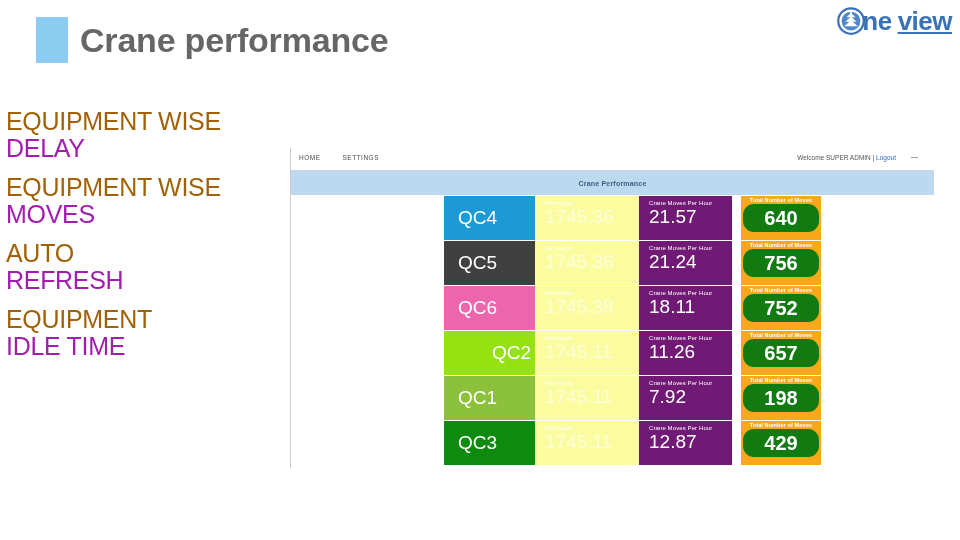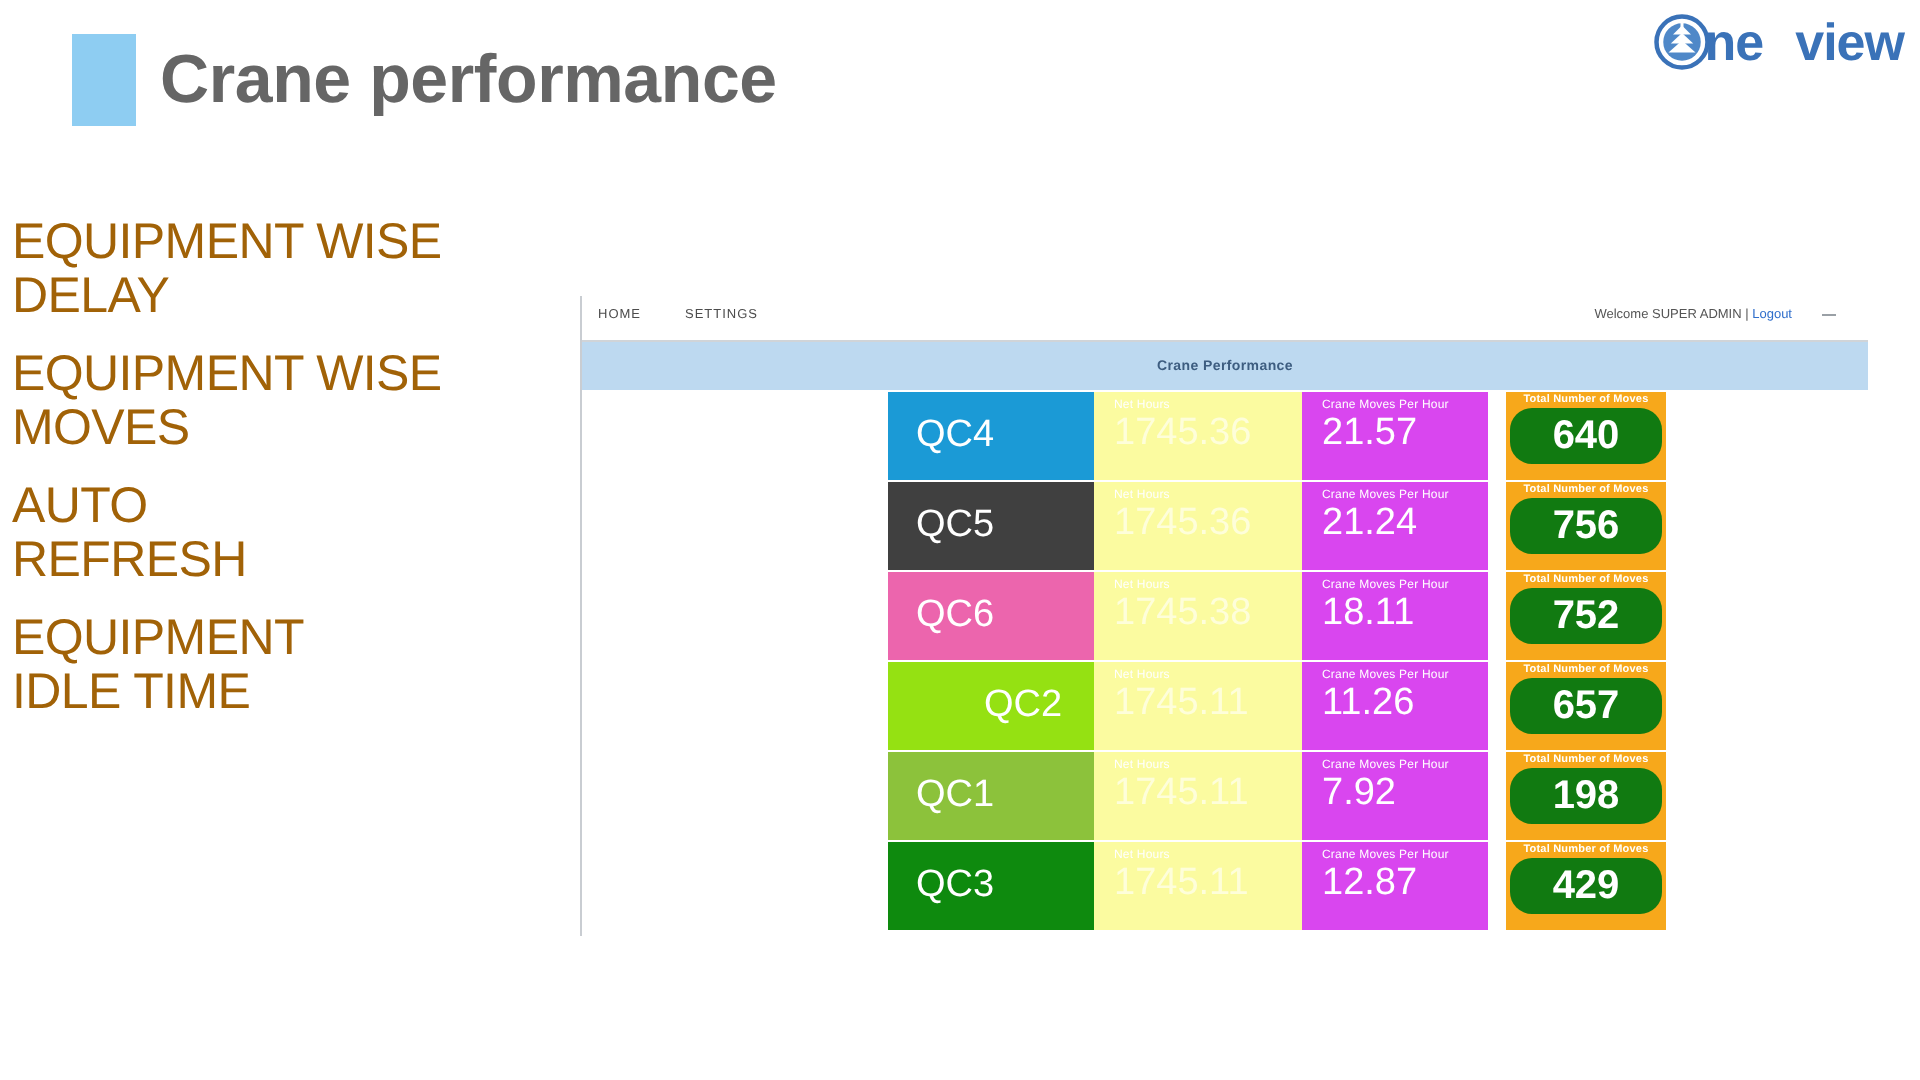"view" #brand-text .view-word { margin-left: 16px -> 6px; text-decoration: none -> underline }
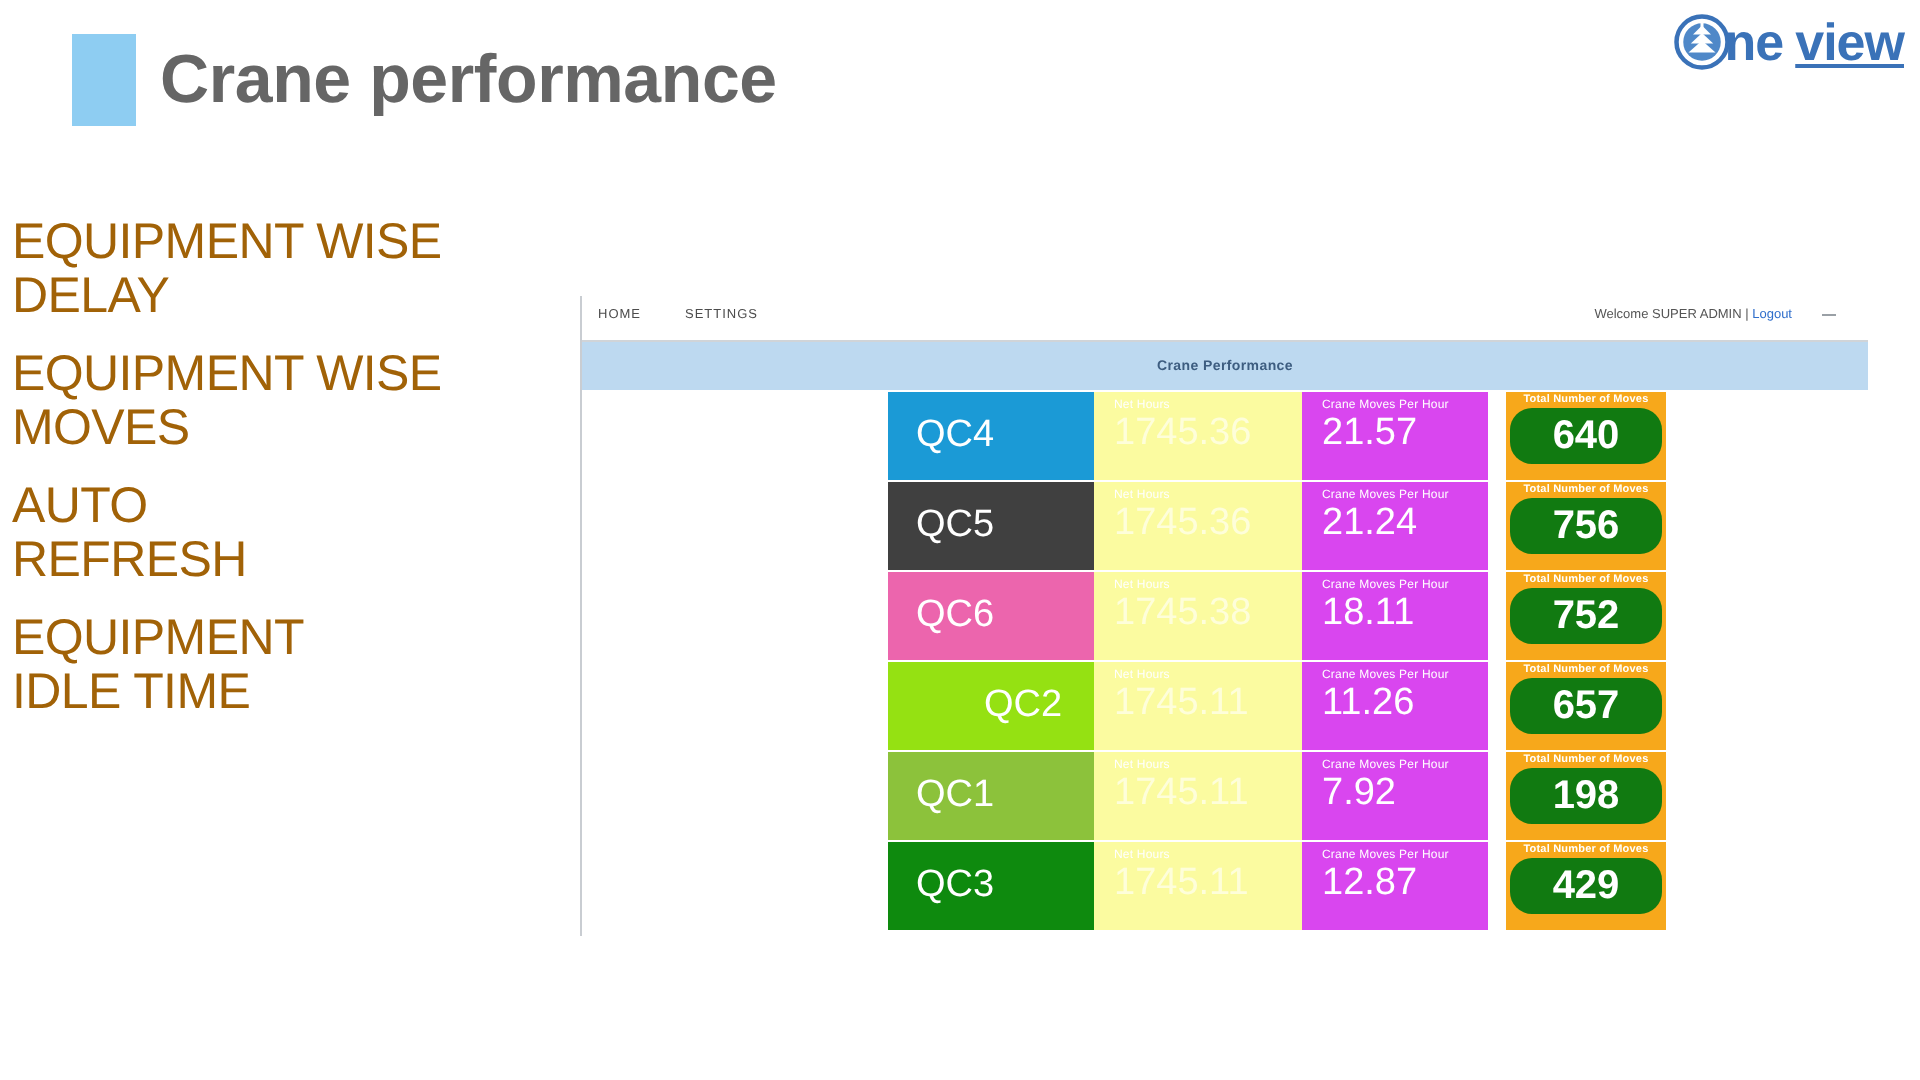"DELAY" .feature-line2 { color: #a16207 -> #a21caf }
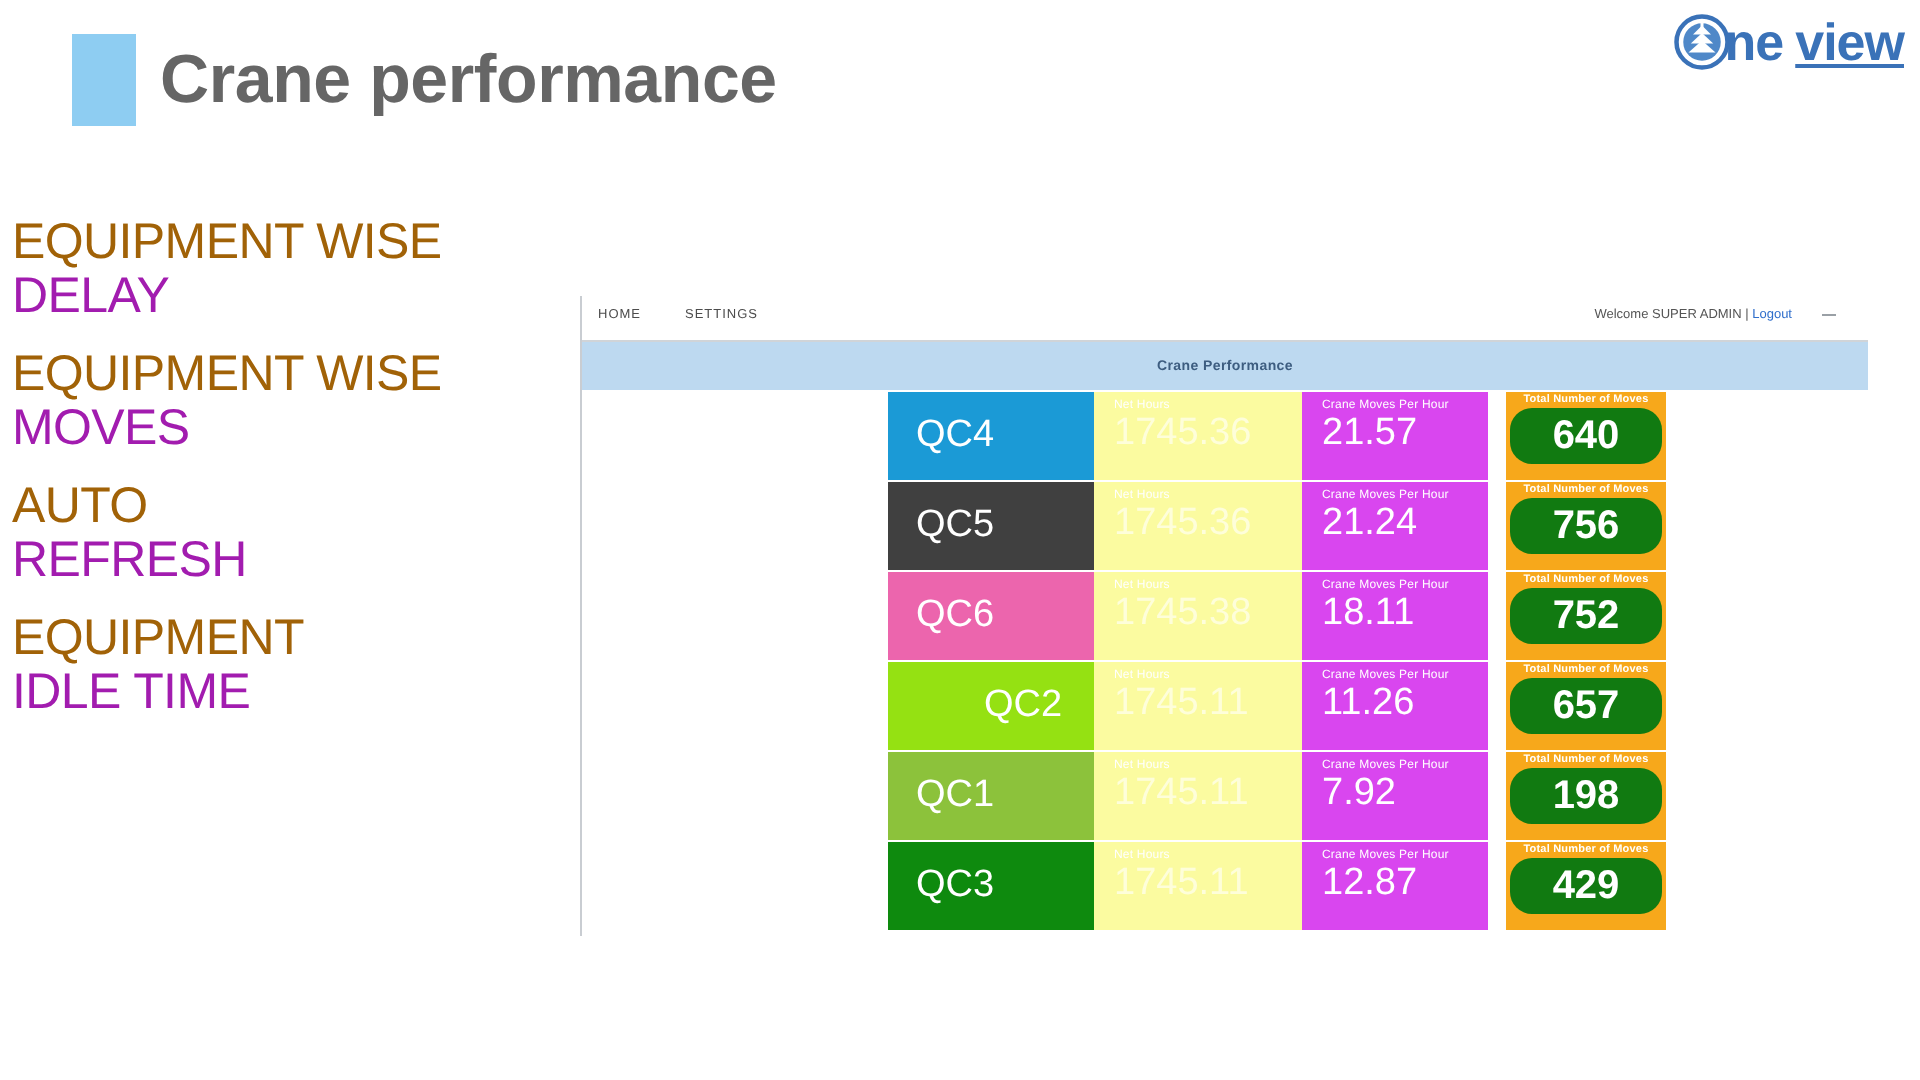"QC4" .cell-equipment { width: 103px -> 91px }
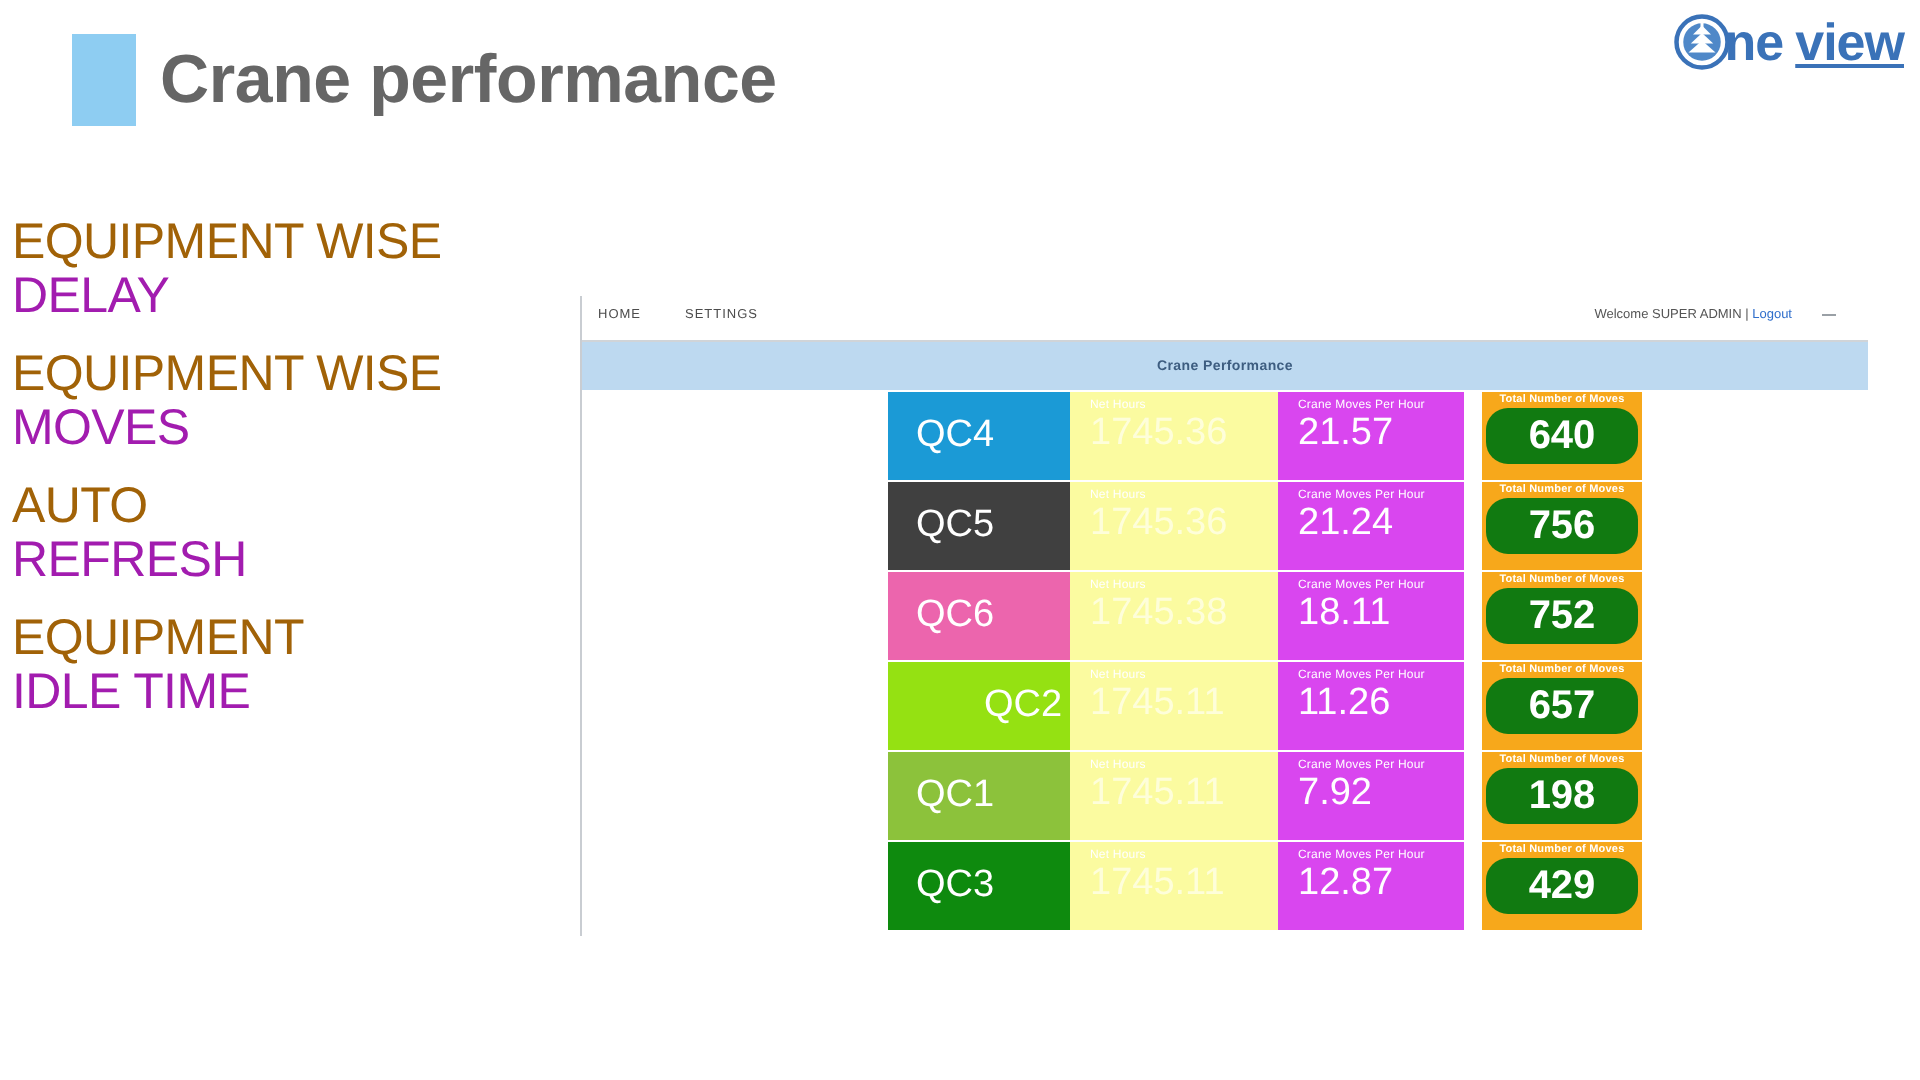"21.57" .cell-moveshour { background: #d946ef -> #701a75 }
